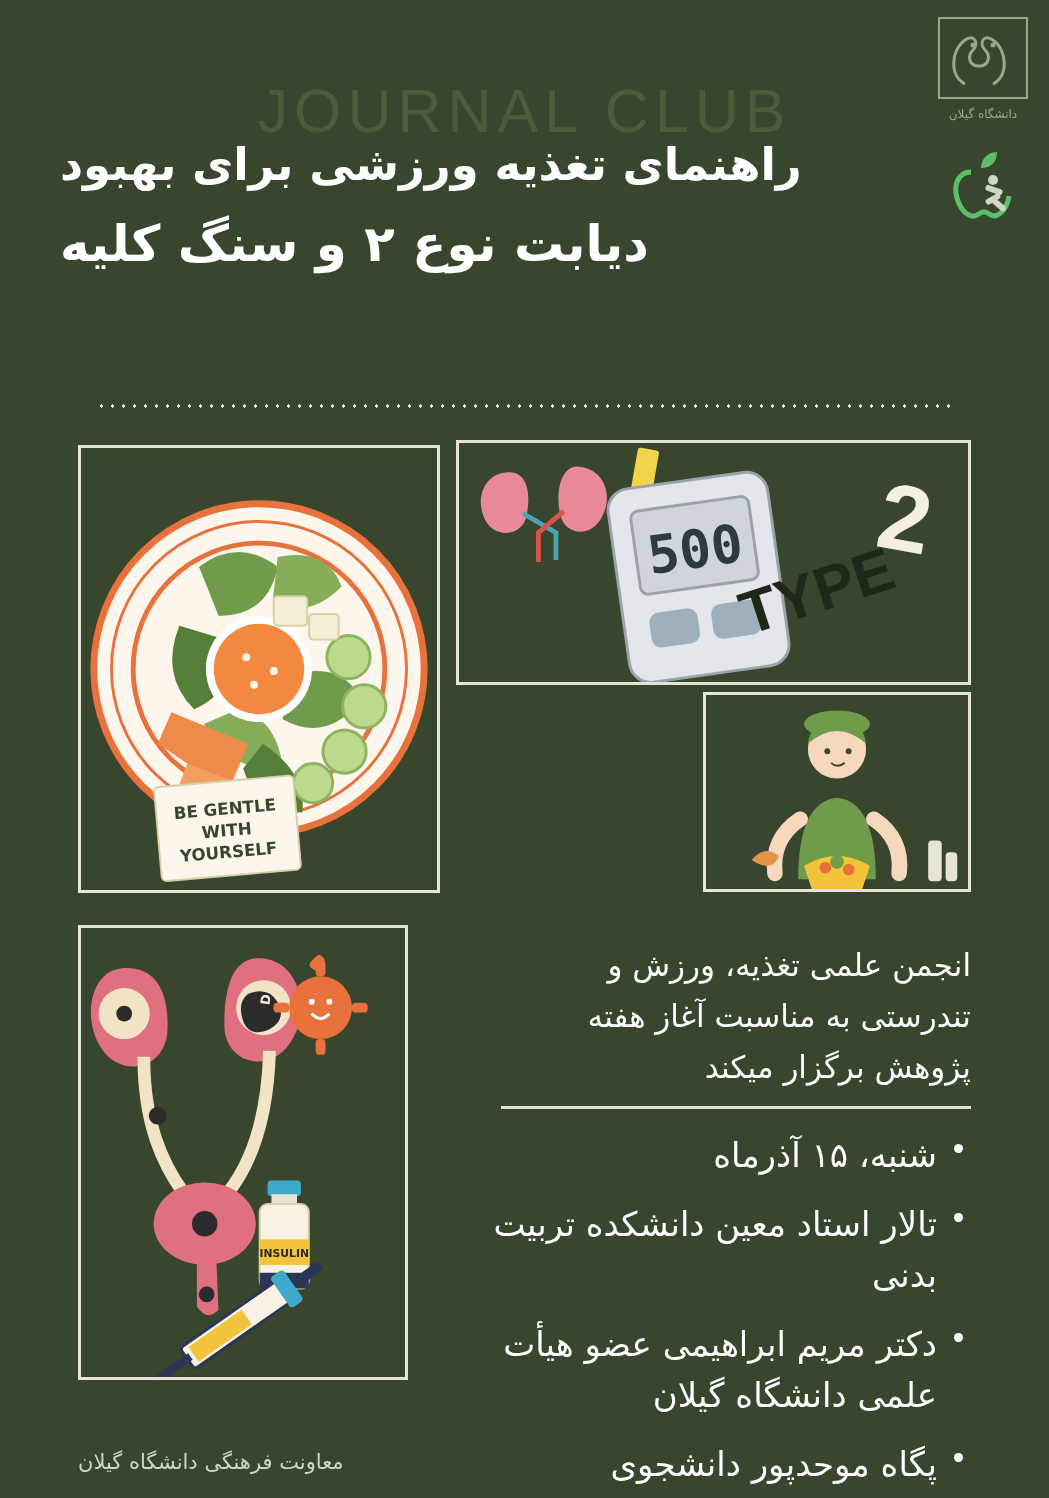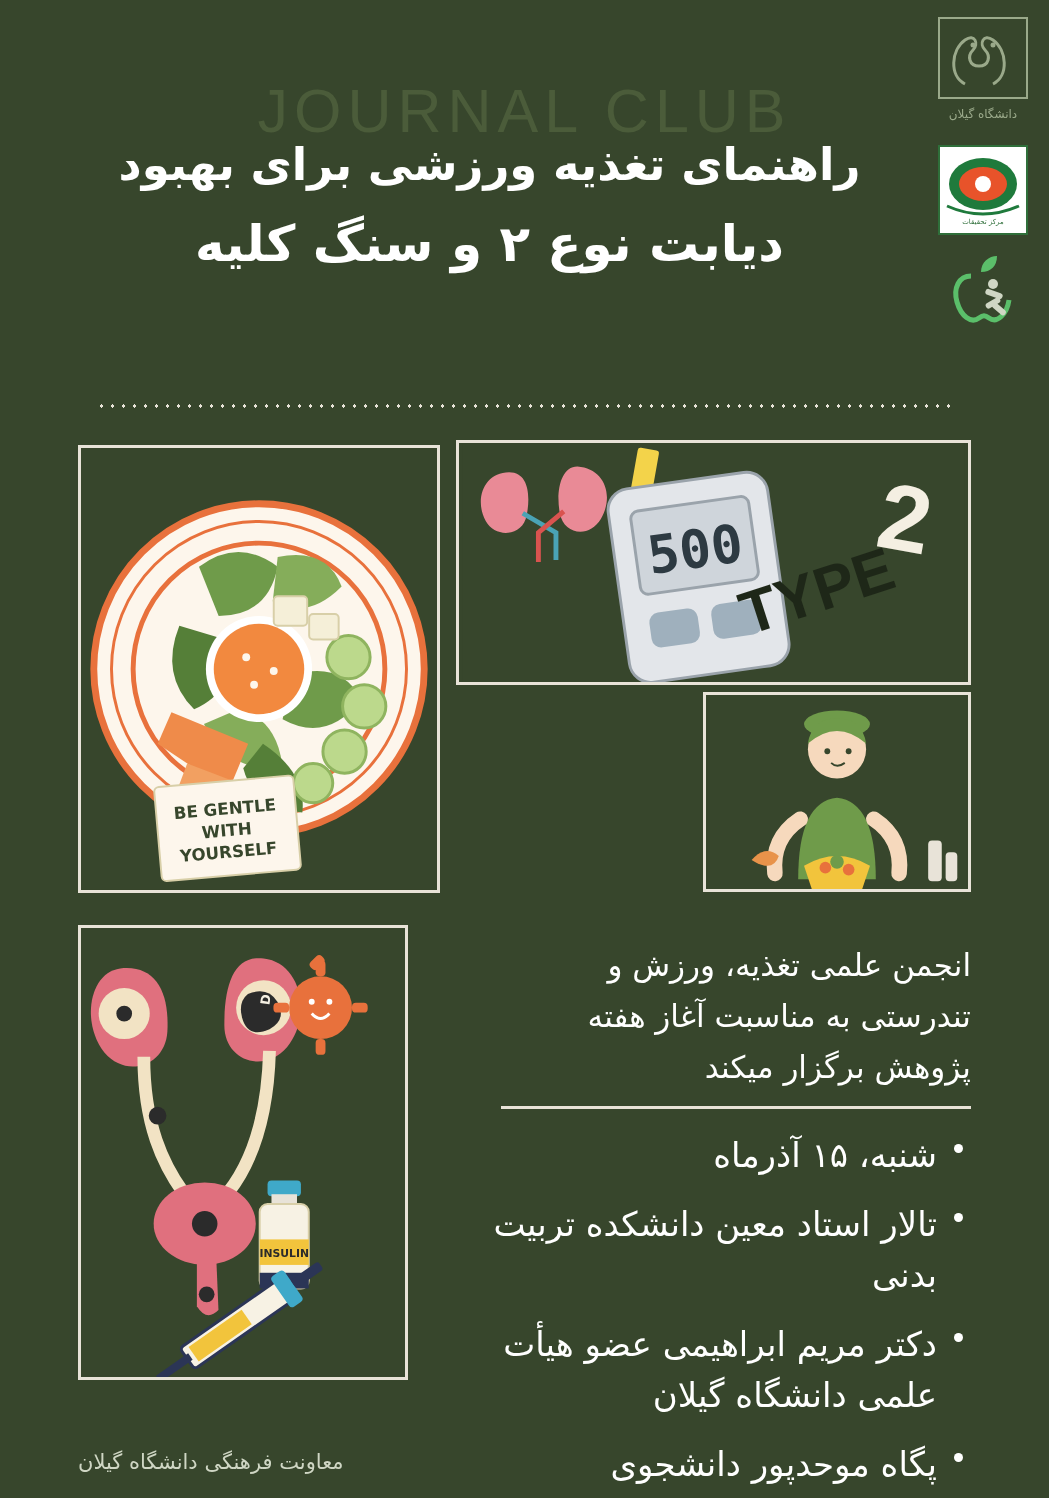"راهنمای تغذیه ورزشی برای بهبود" .title { text-align: center -> left }
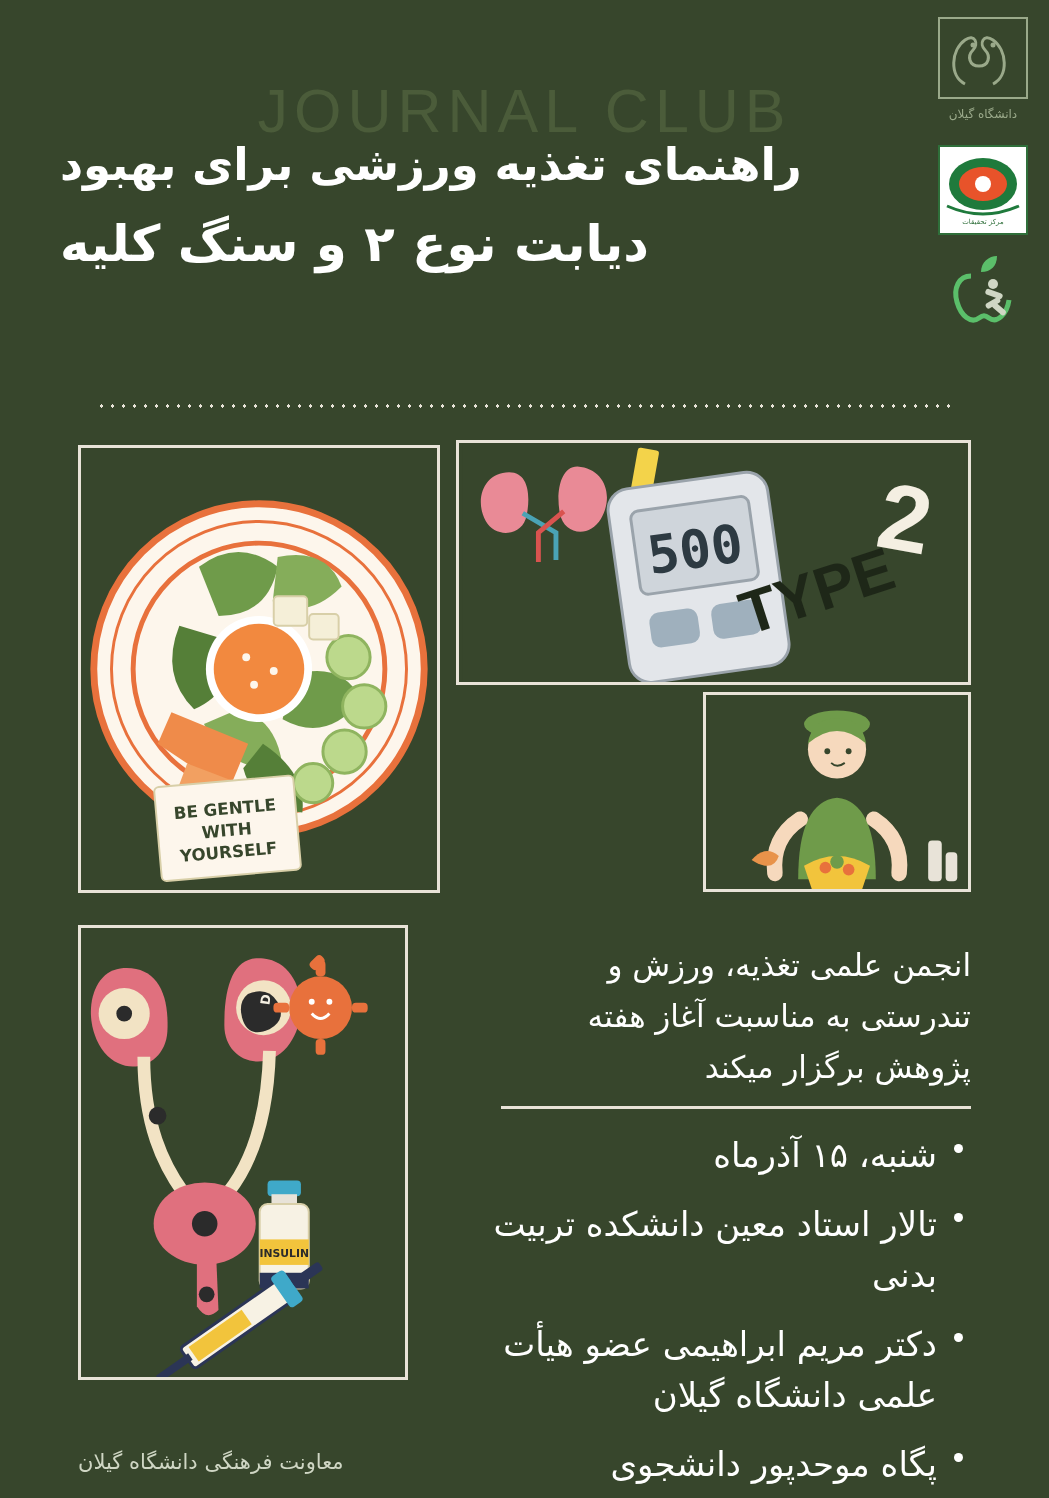"مرکز تحقیقات" div.logo-box { html: <div> <svg> <rect></rect> <ellipse></ellipse> <ellipse></ellipse> <circle></circle> <path></path> <text>مرکز تحقیقات</text> </svg> </div> -> none }
